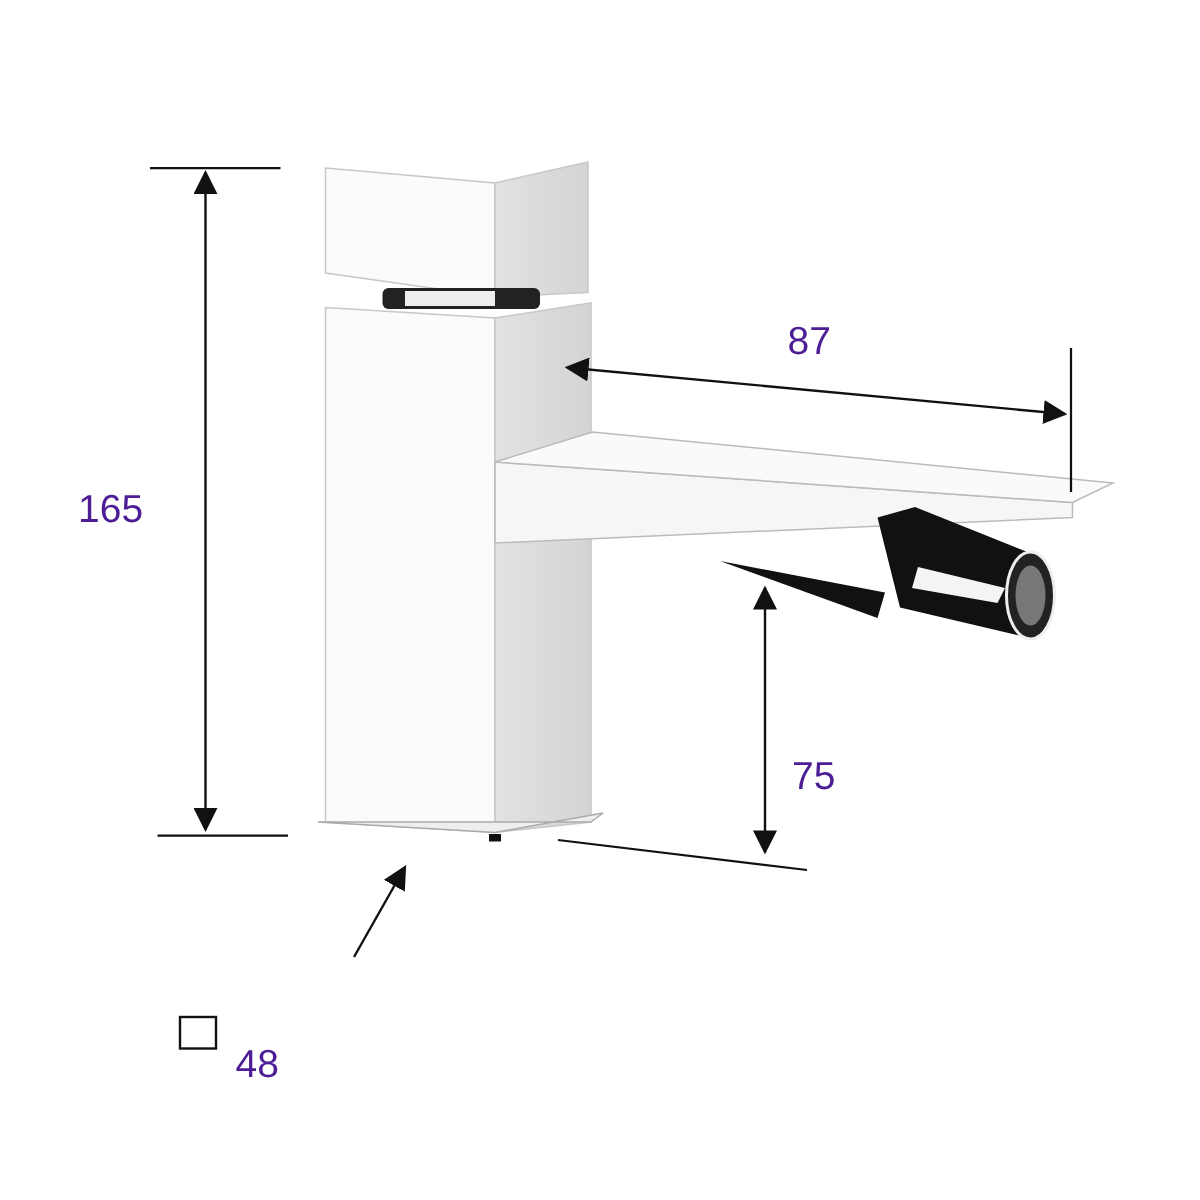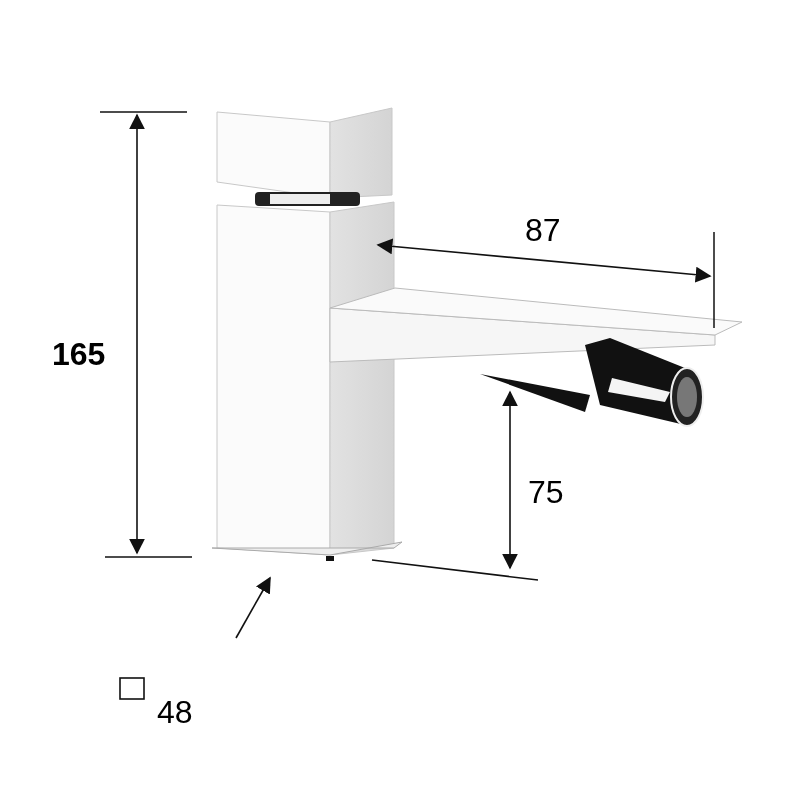"87" .dim-label { color: #000000 -> #4c1d95; font-size: 32px -> 26px }
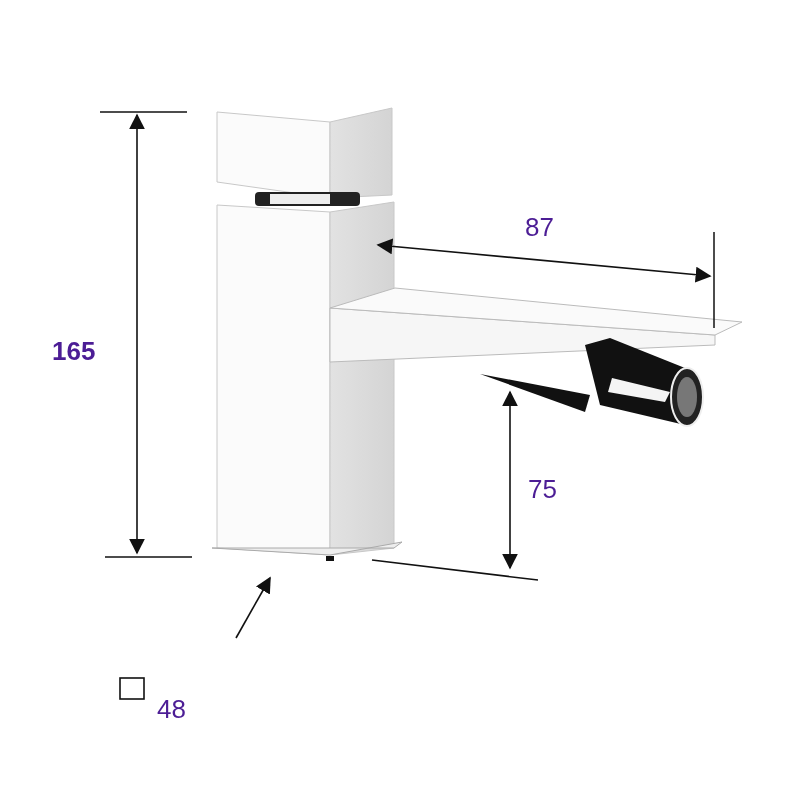"165" div.dim-label { font-weight: bold -> none; top: 338px -> 326px }
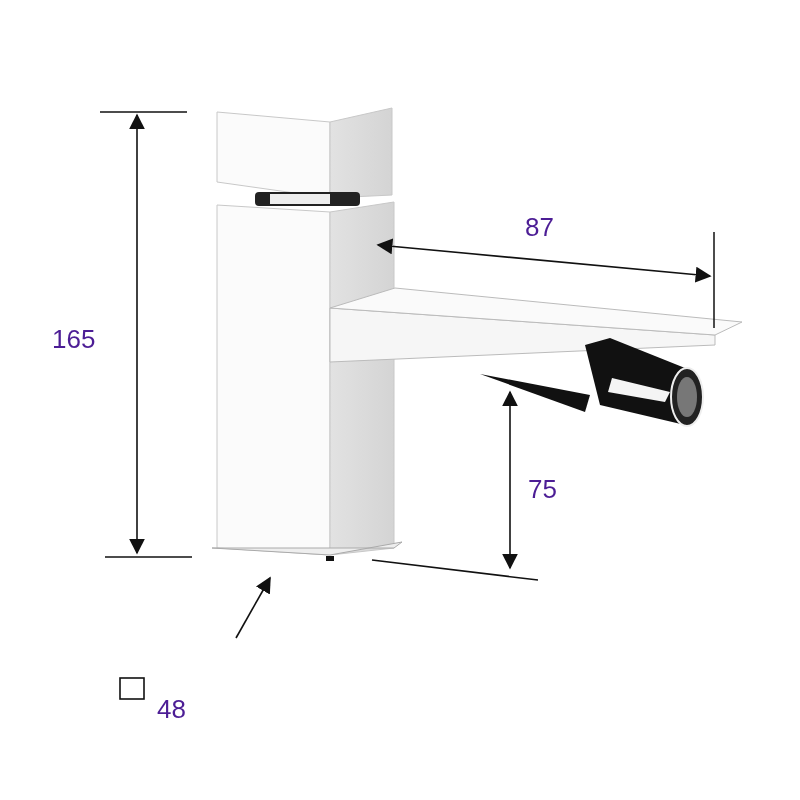"75" div.dim-label { top: 476px -> 504px }
